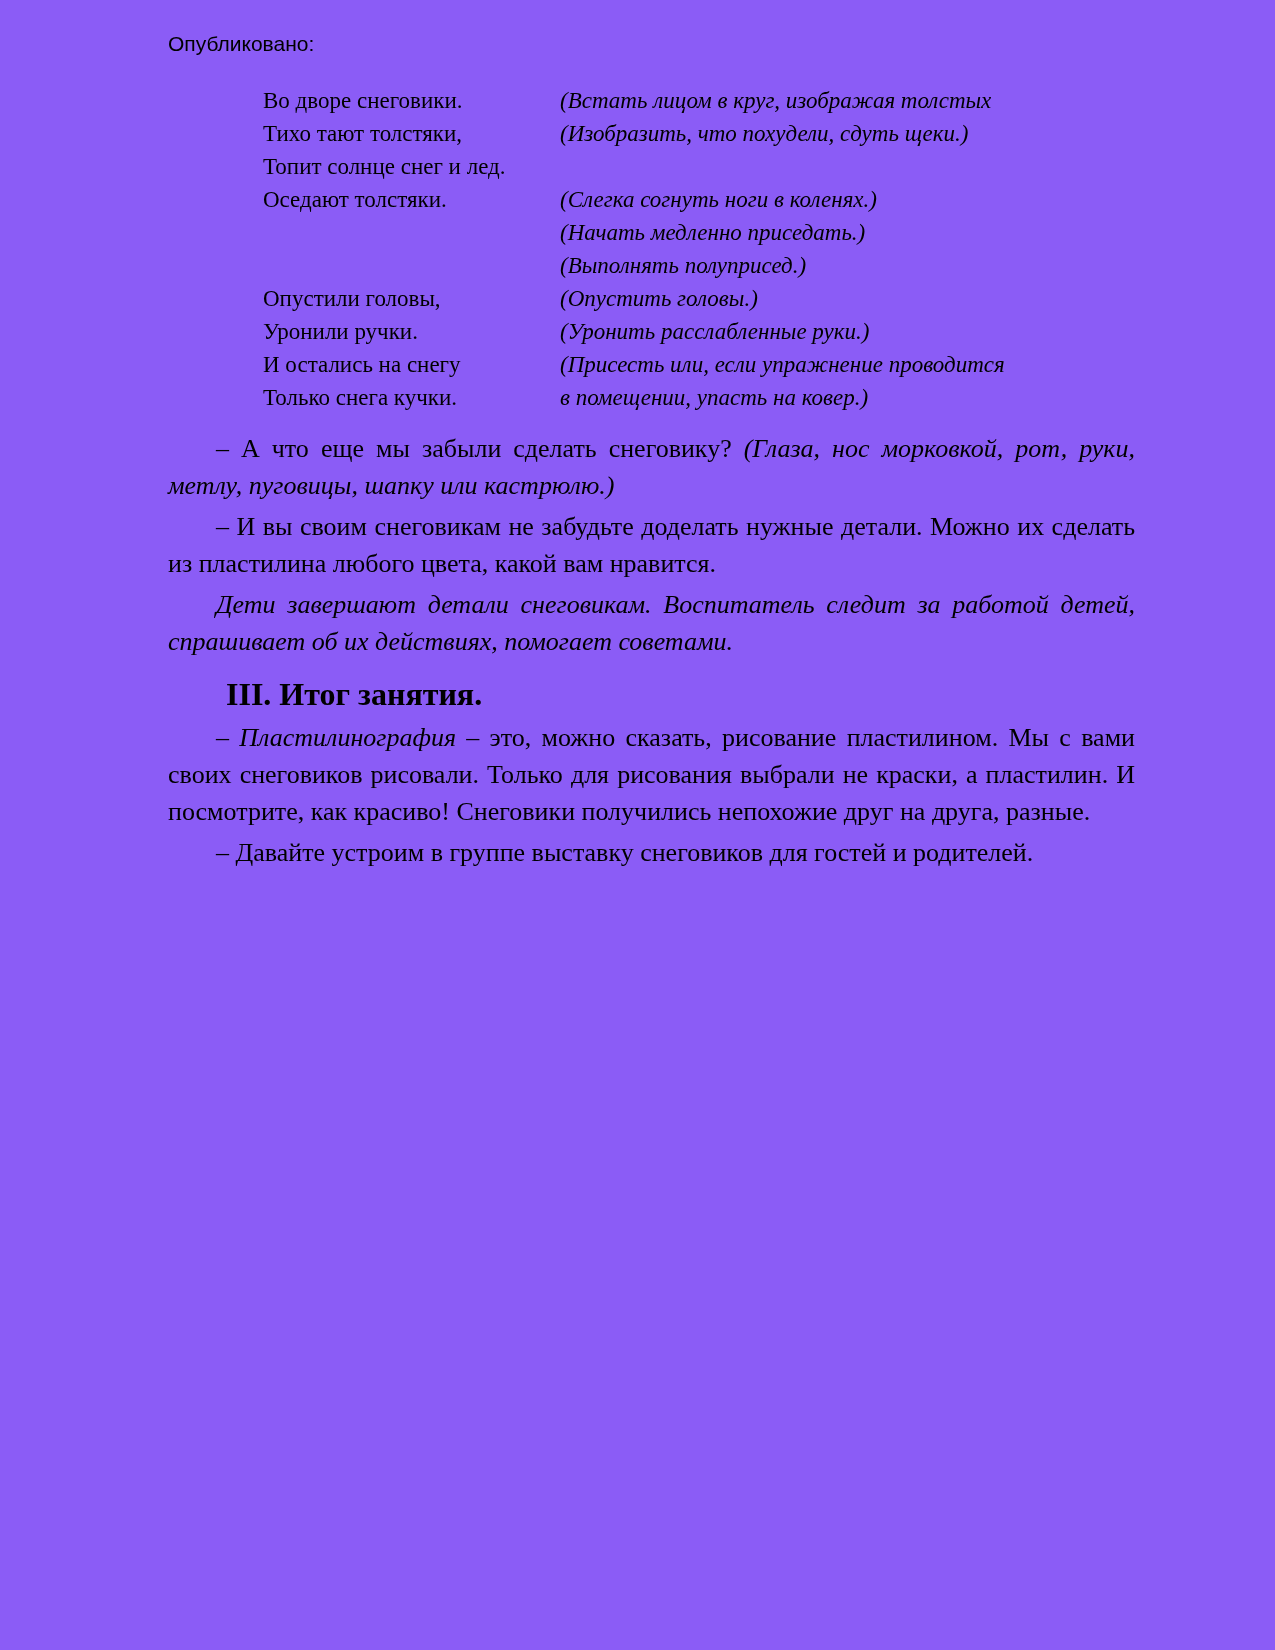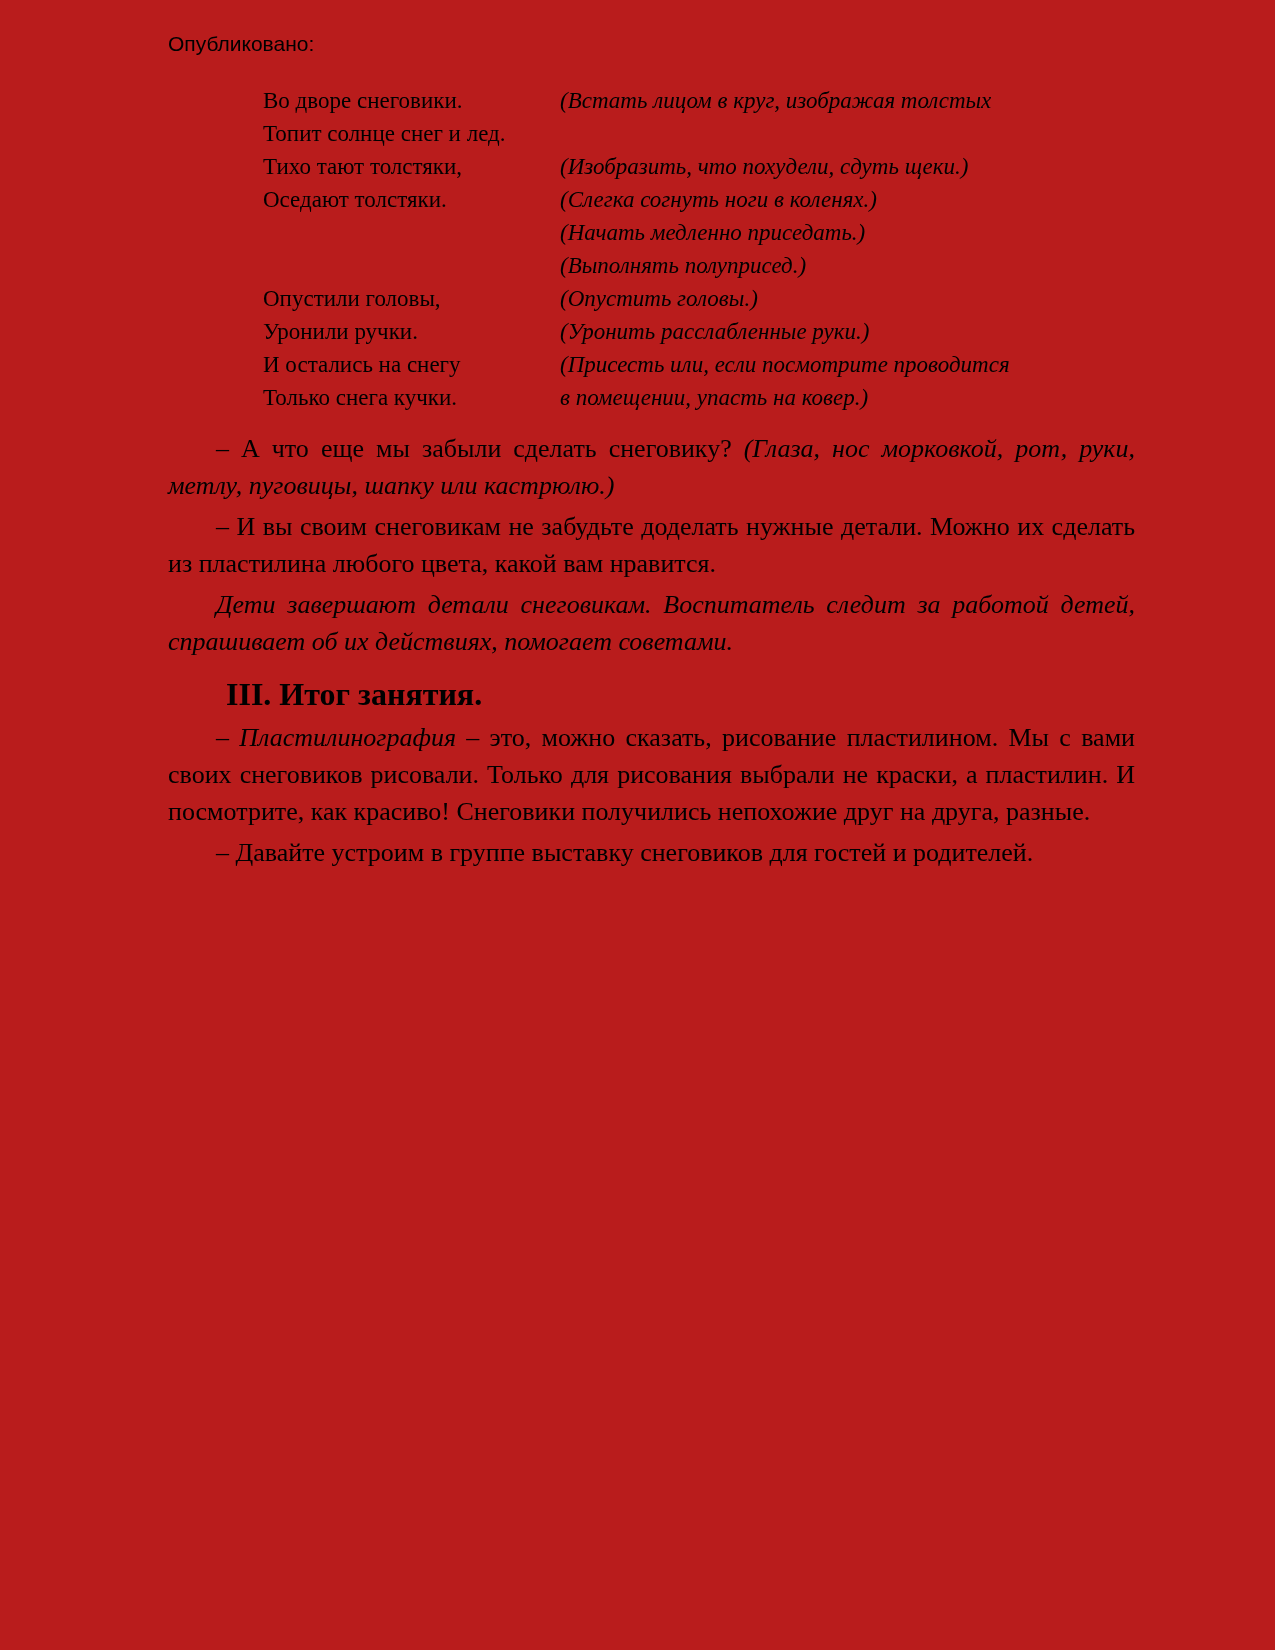"Опубликовано:" .page { background: #b91c1c -> #8b5cf6 }
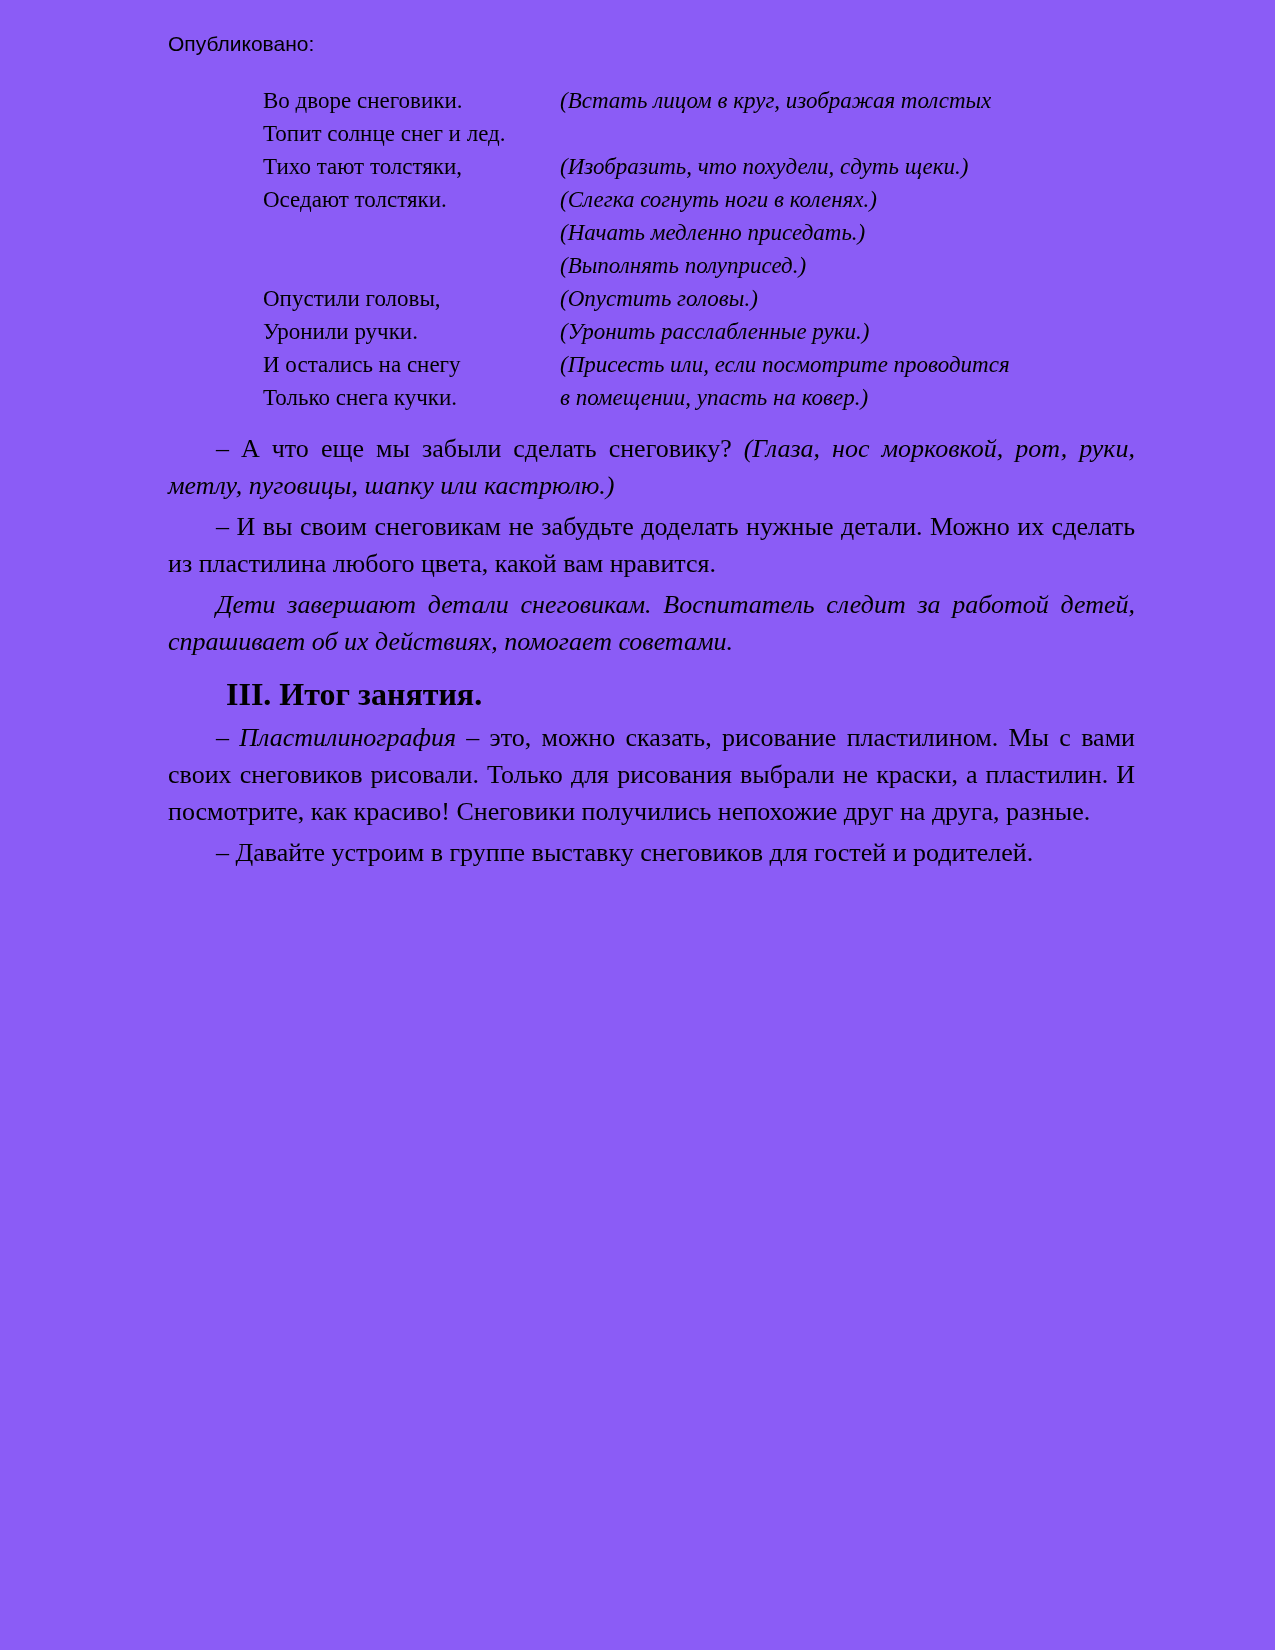"Топит солнце снег и лед." div.poem-row { order: before "Тихо тают толстяки," -> after "Тихо тают толстяки," }
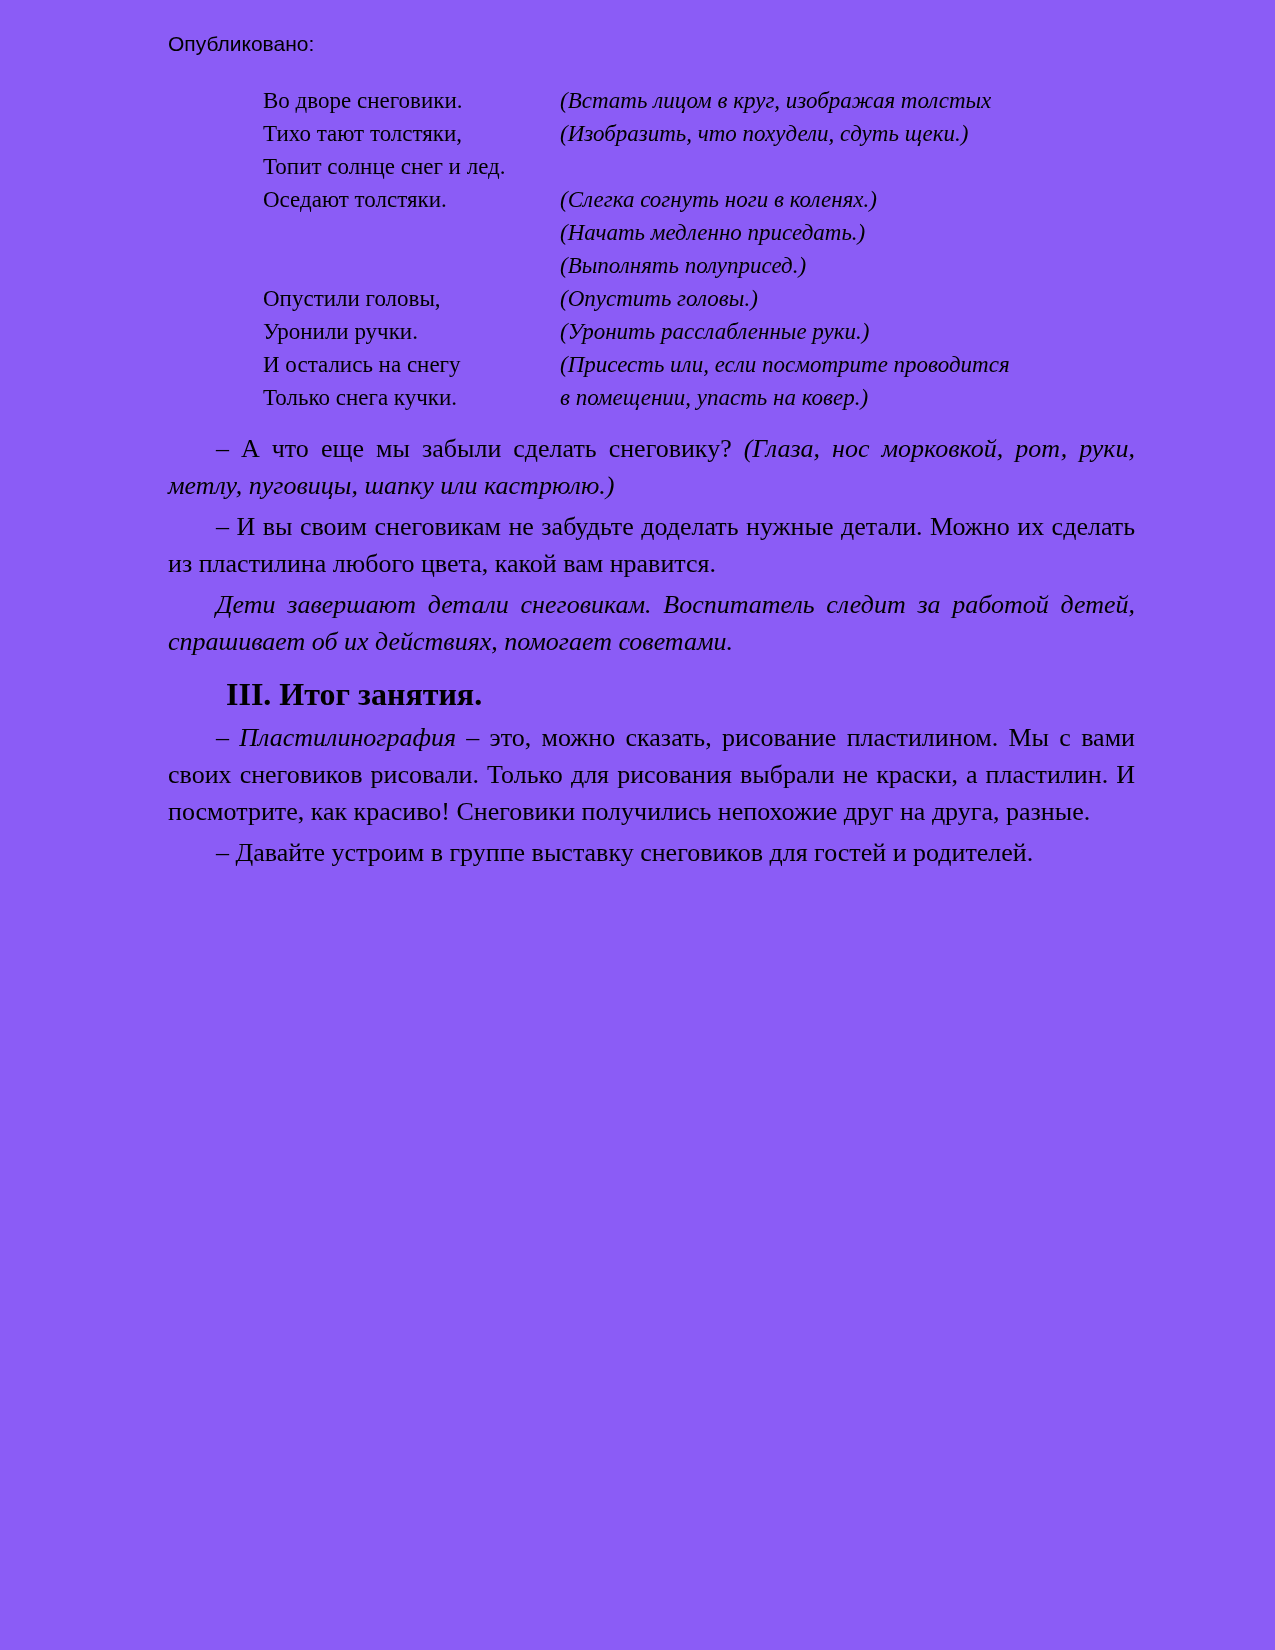"(Присесть или, если посмотрите" div.poem-right { text: посмотрите -> упражнение }
